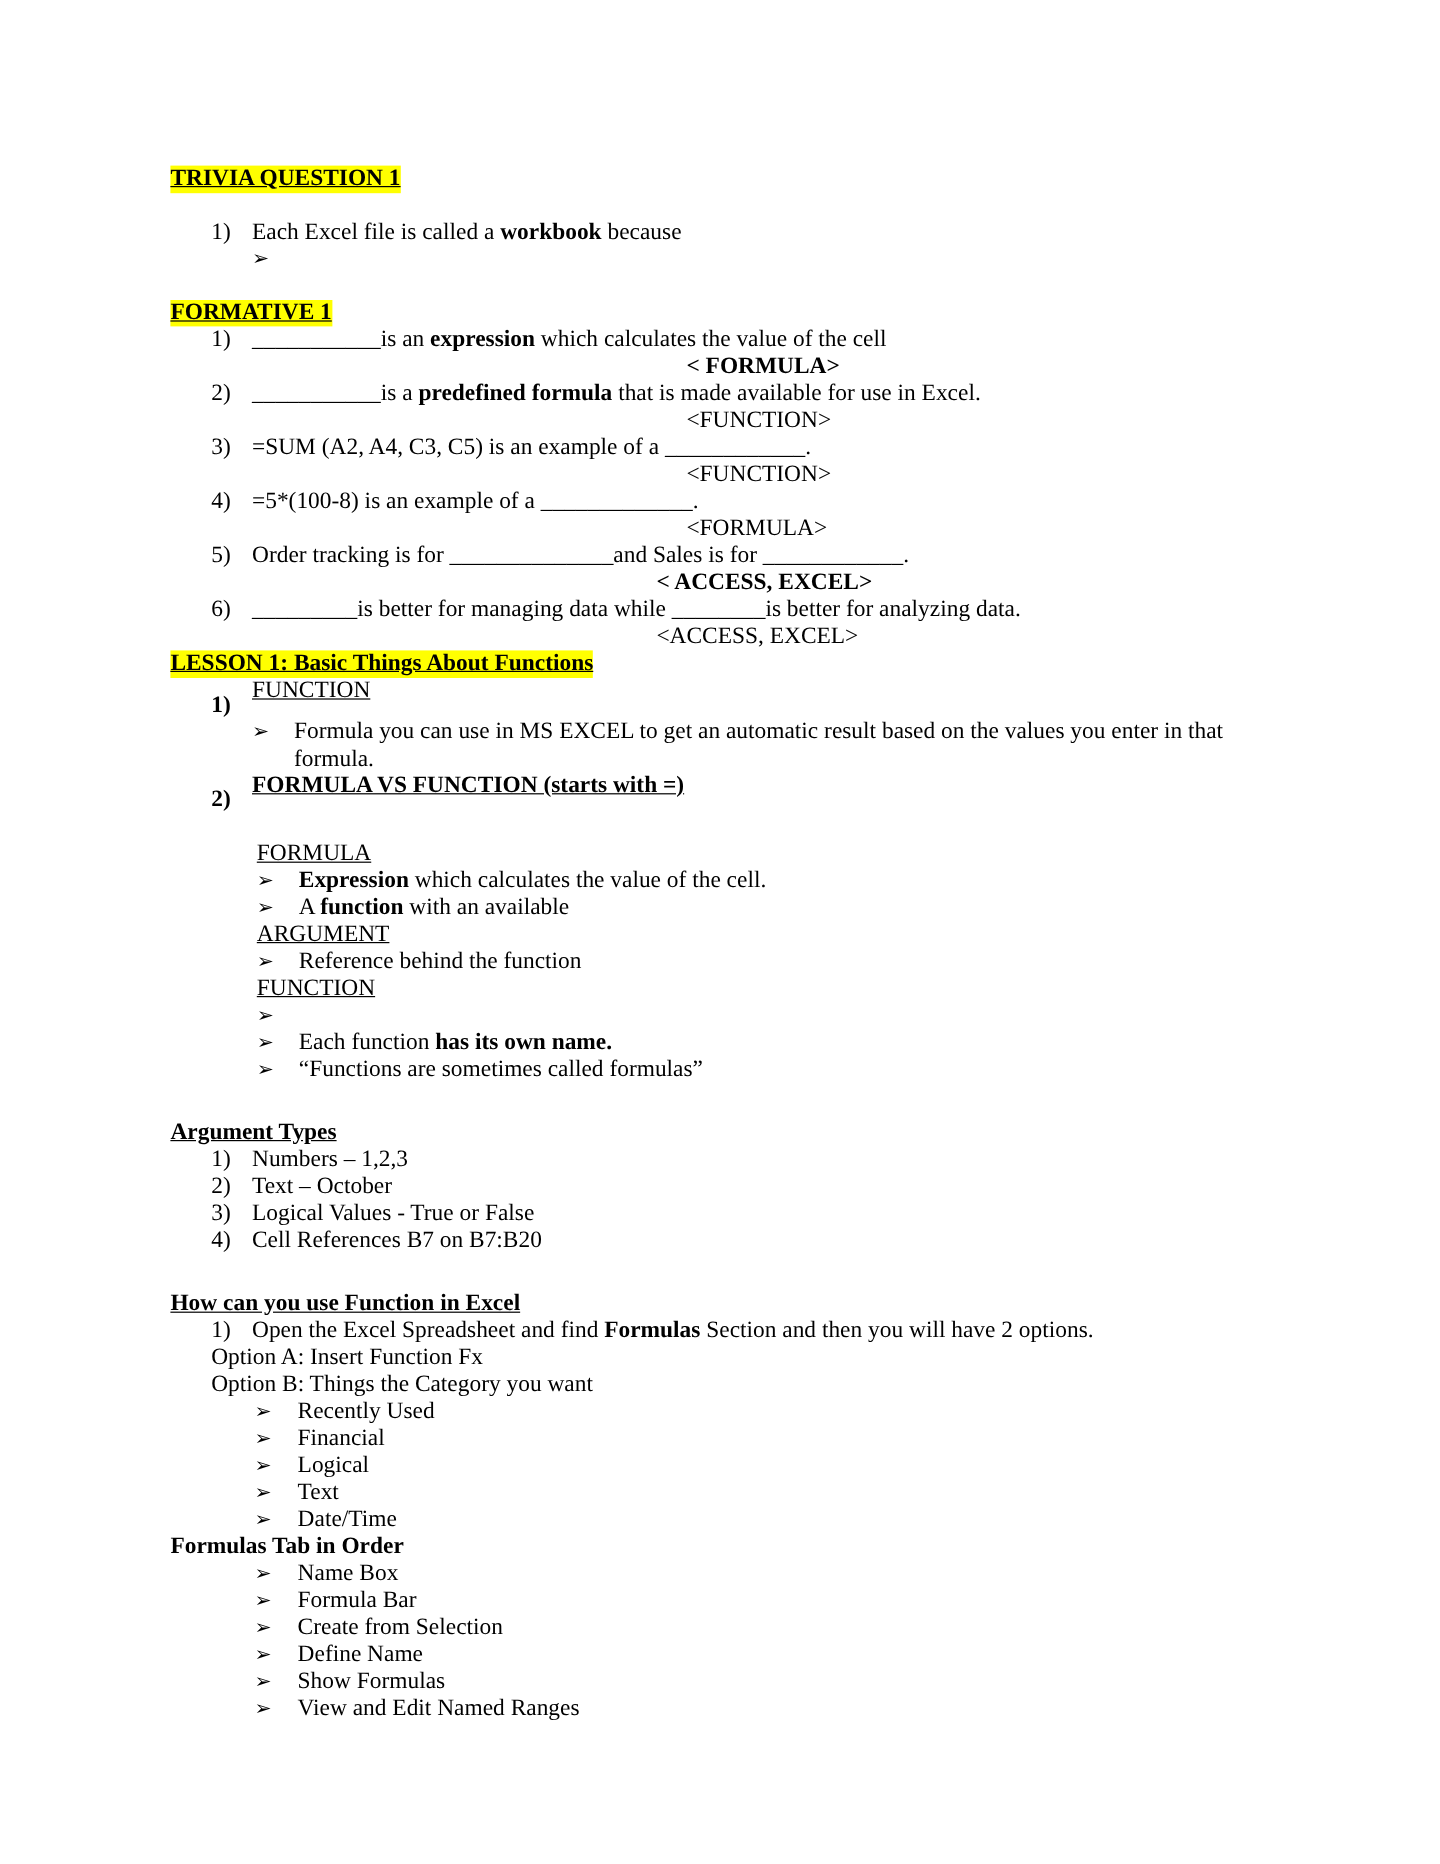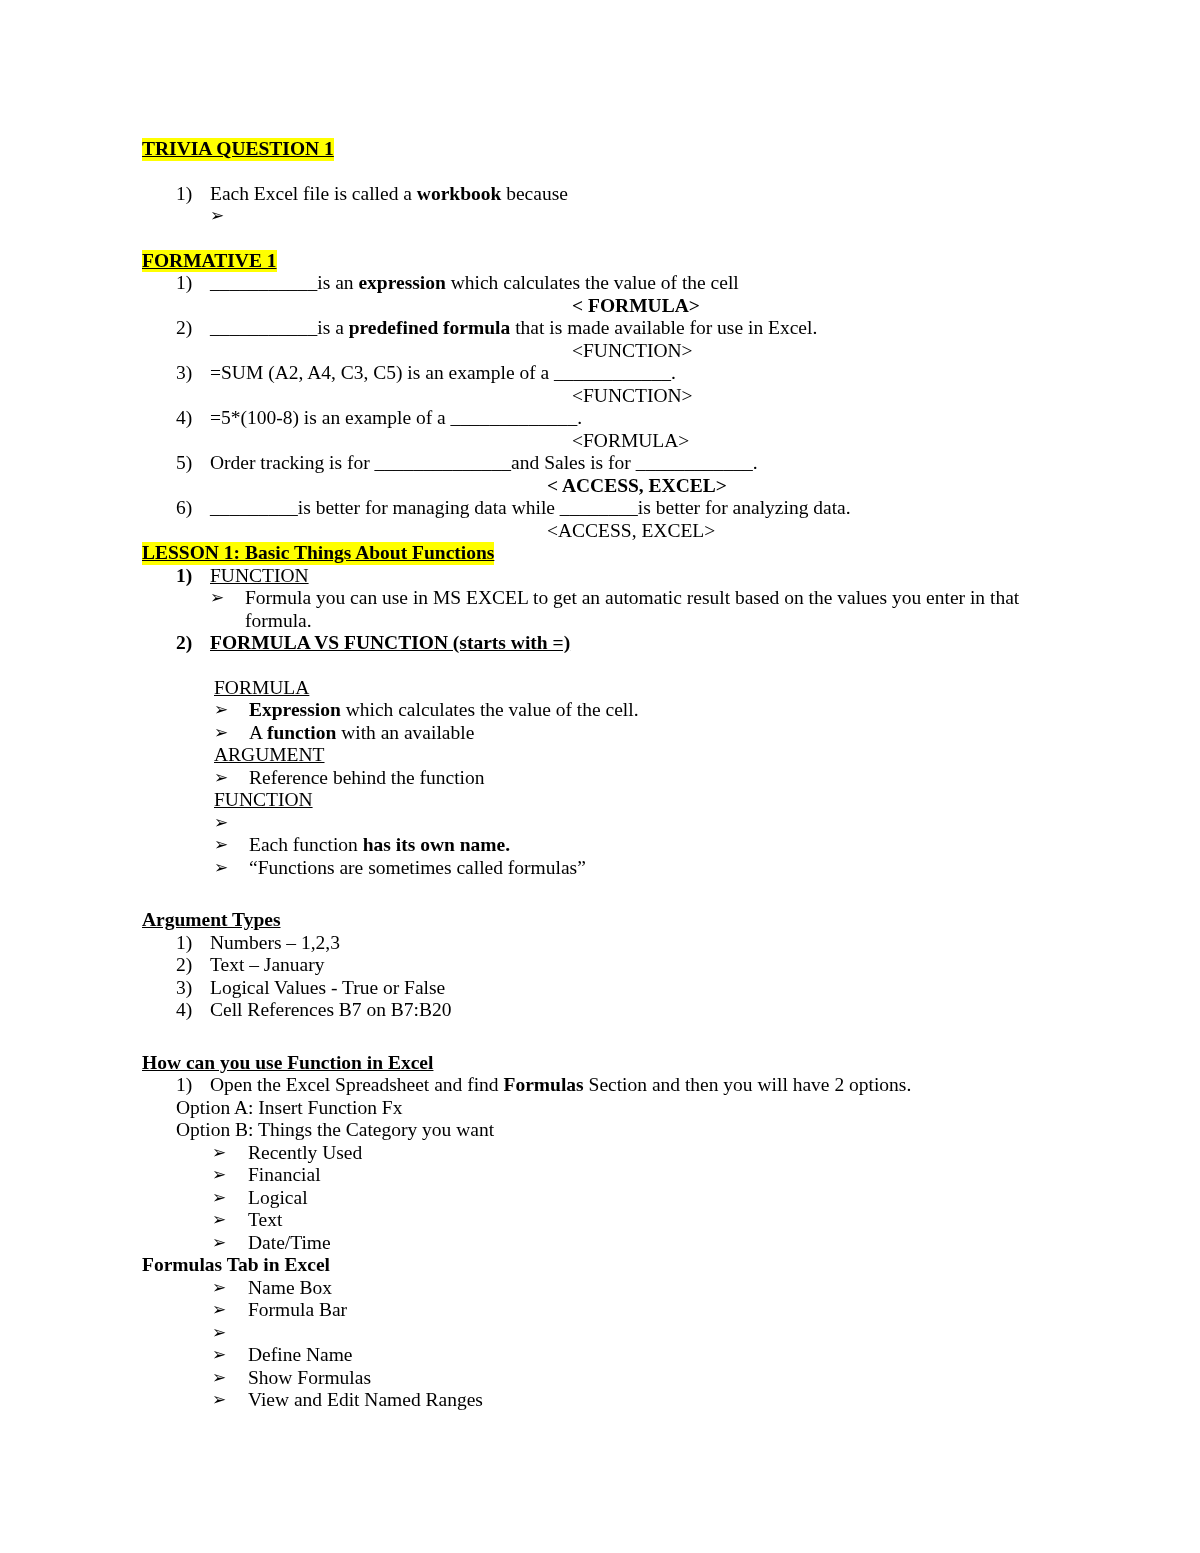"workbook" .b { margin-top: none -> 12px }
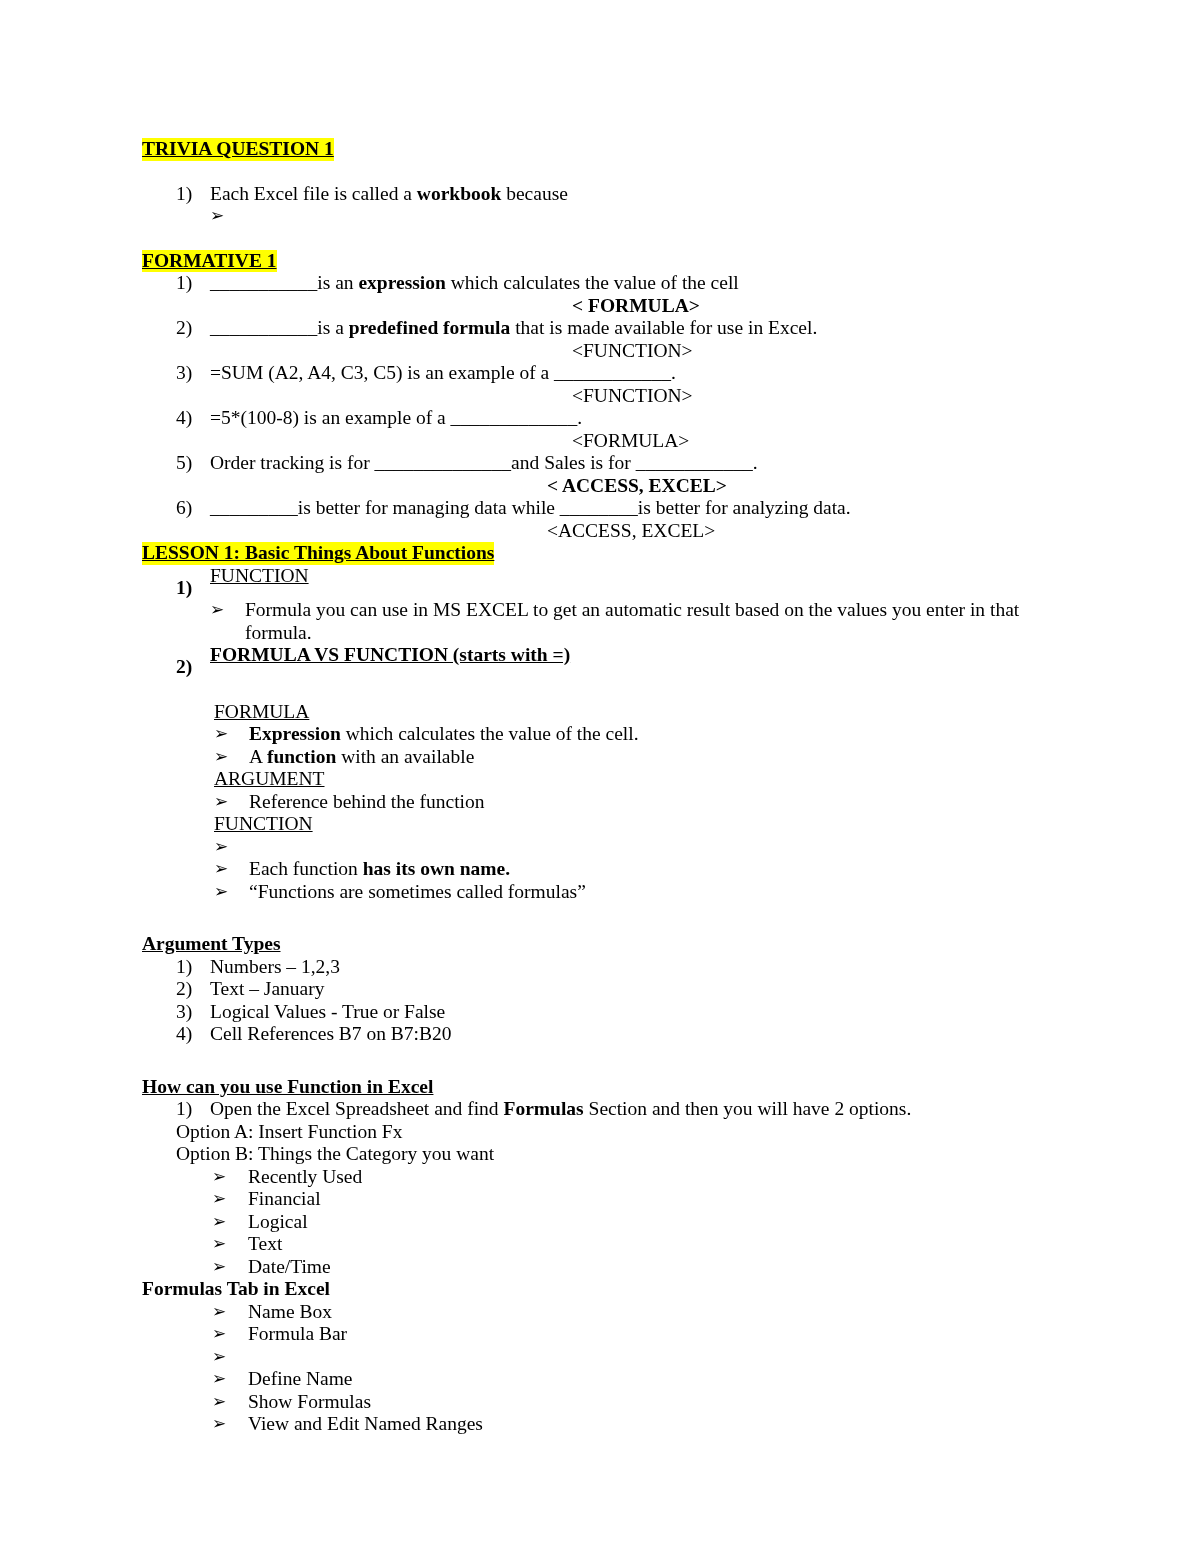"Text – January" span.content { text: January -> October }
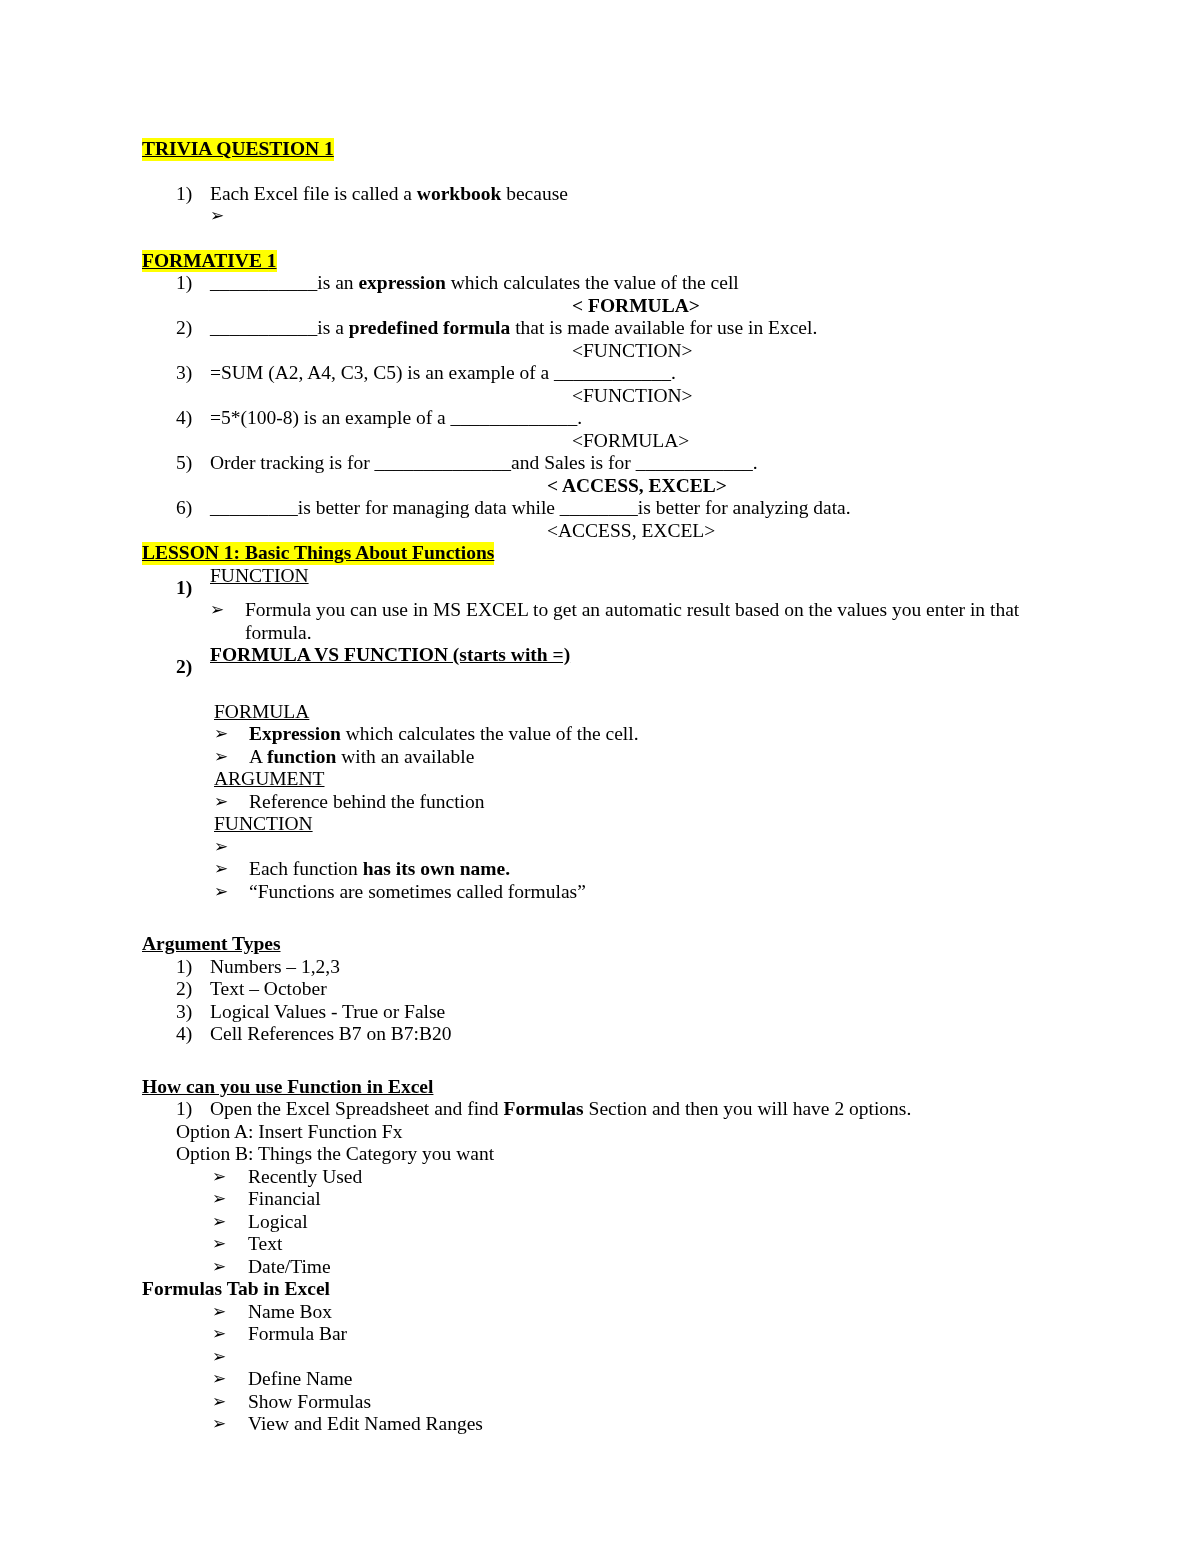"Formulas Tab in Excel" span.heading-bold-only { text: Excel -> Order }
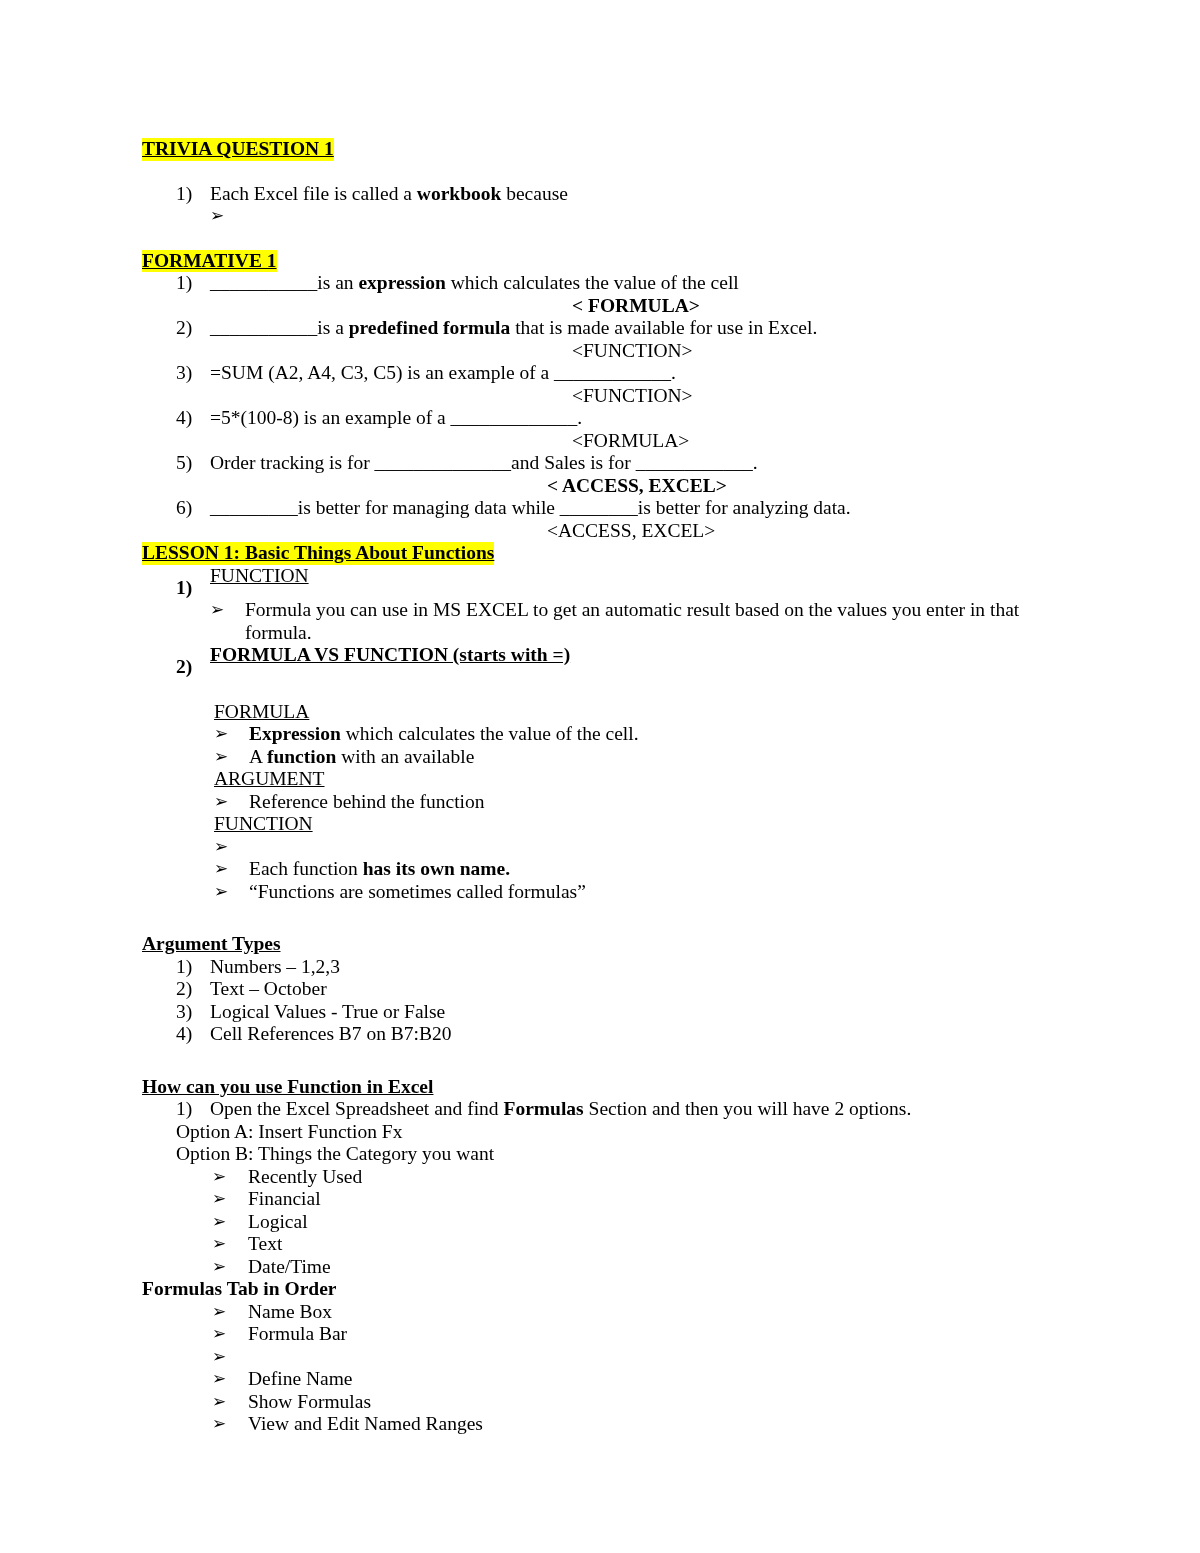"Create from Selection" span.content { html: none -> <span>Create from Selection</span> }
